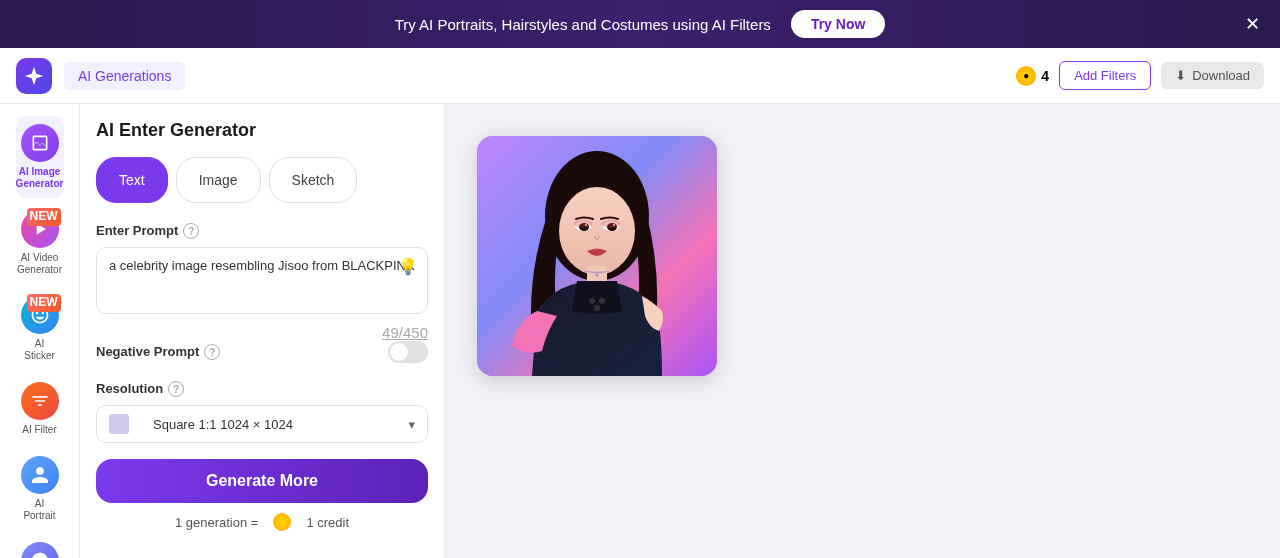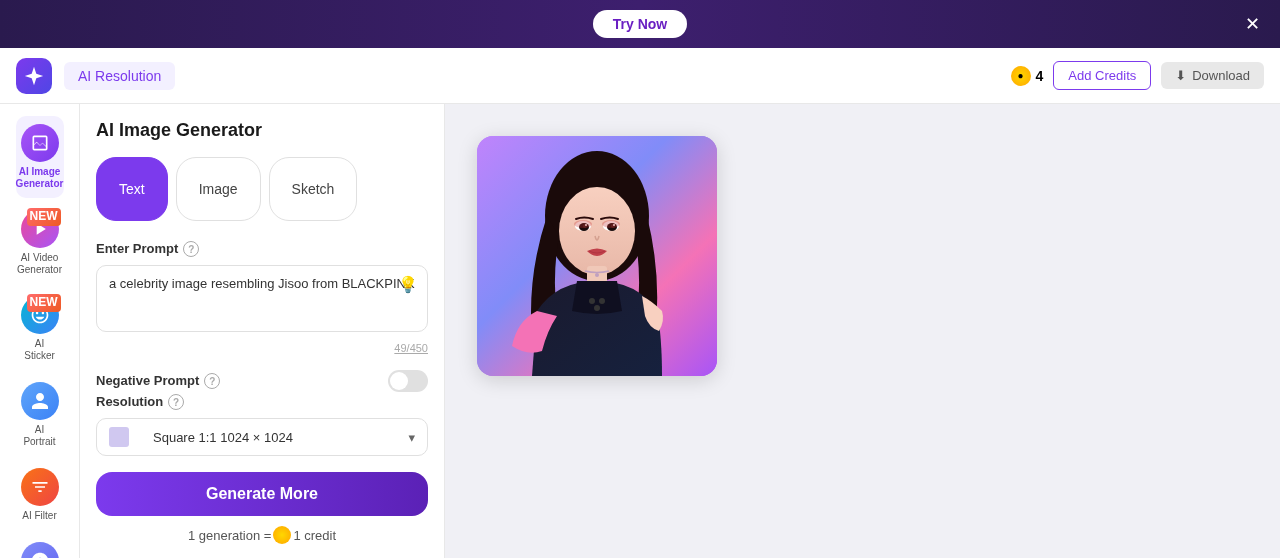"Try AI Portraits, Hairstyles and" span.top-banner-text { html: none -> <span>Try AI Portraits, Hairstyles and Costumes using AI Filters</span> }
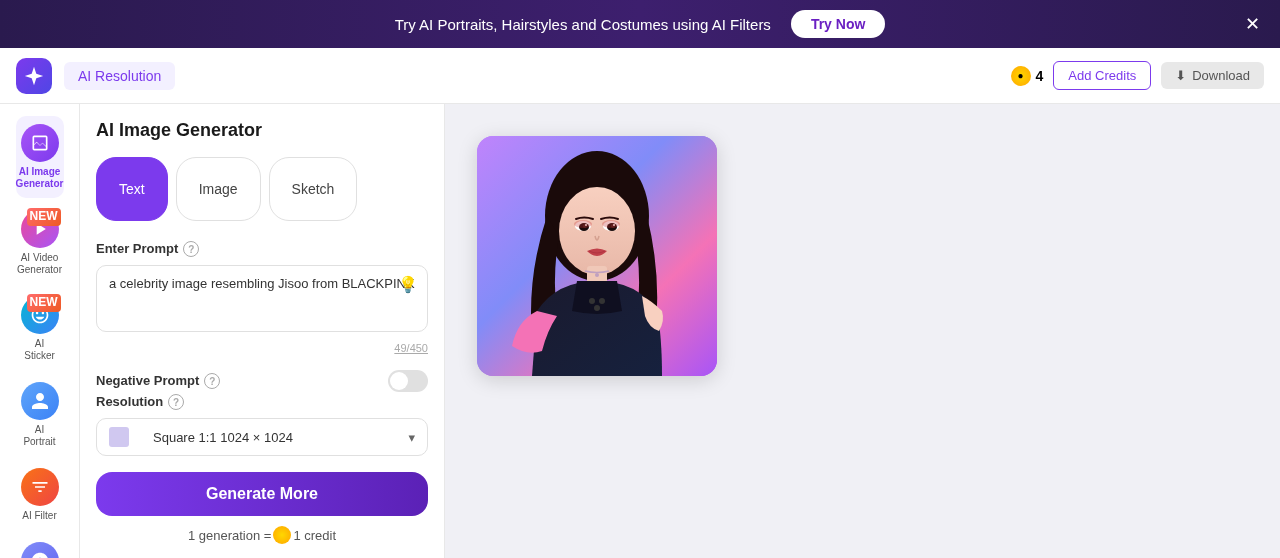"AI Resolution" div.header-tab { text: Resolution -> Generations }
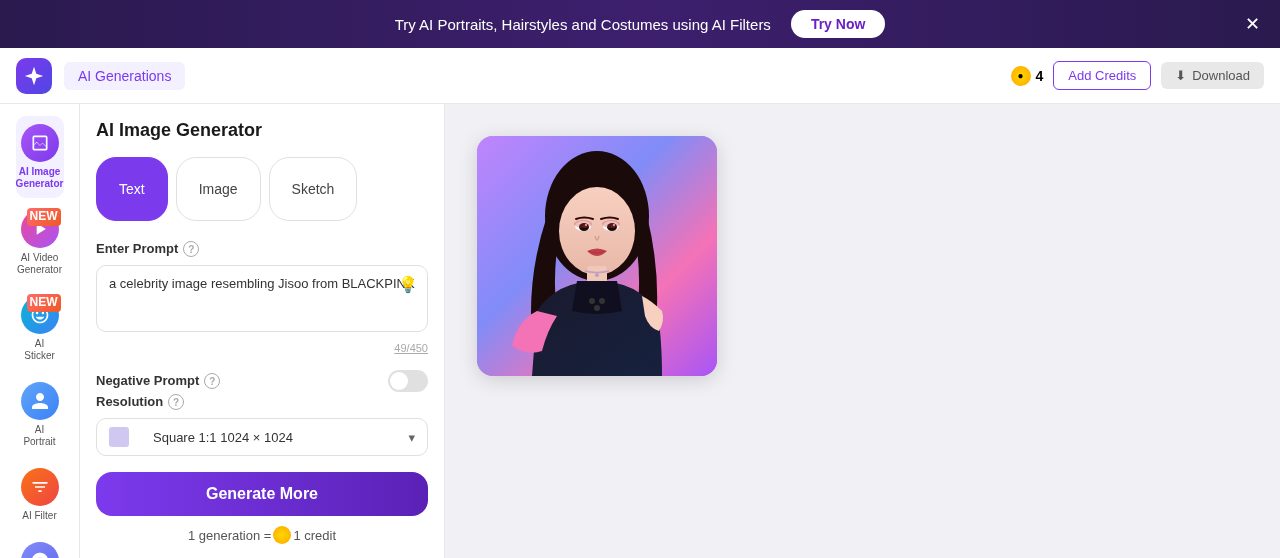"Add Credits" button.add-credits-btn { text: Credits -> Filters }
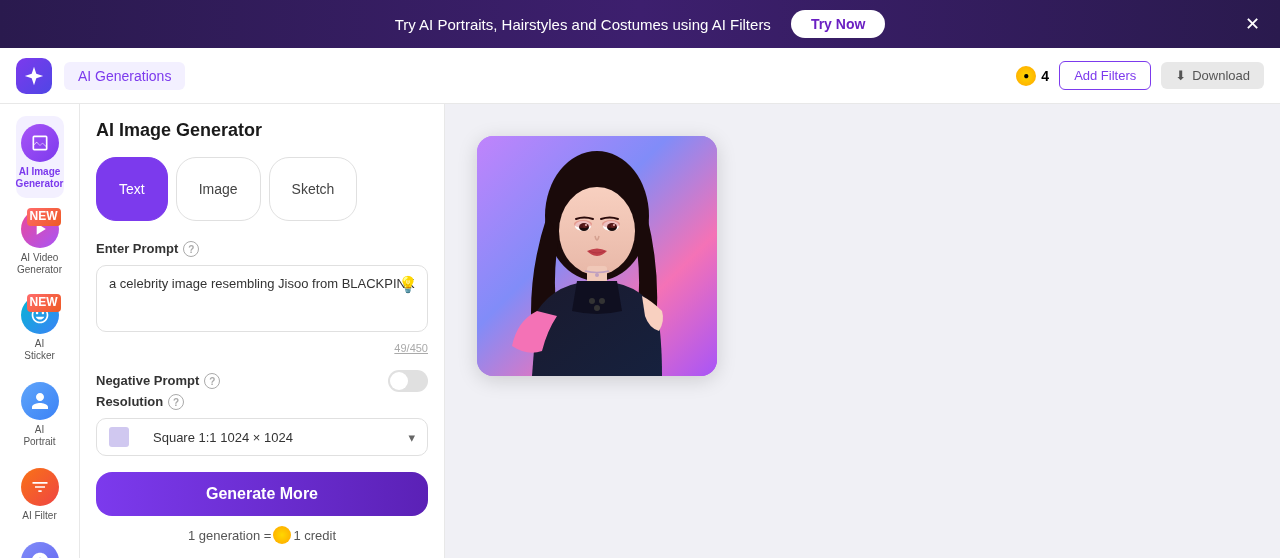"AI Image Generator" div.panel-title { text: Image -> Enter }
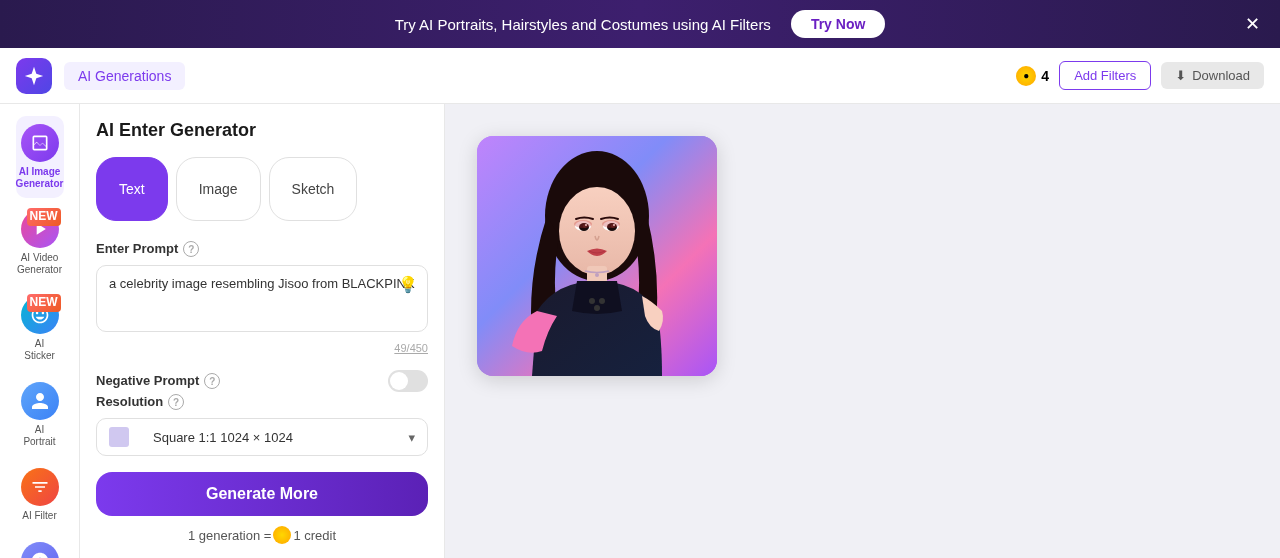"Text" .tab-btn { padding: 23px 22px -> 14px 22px }
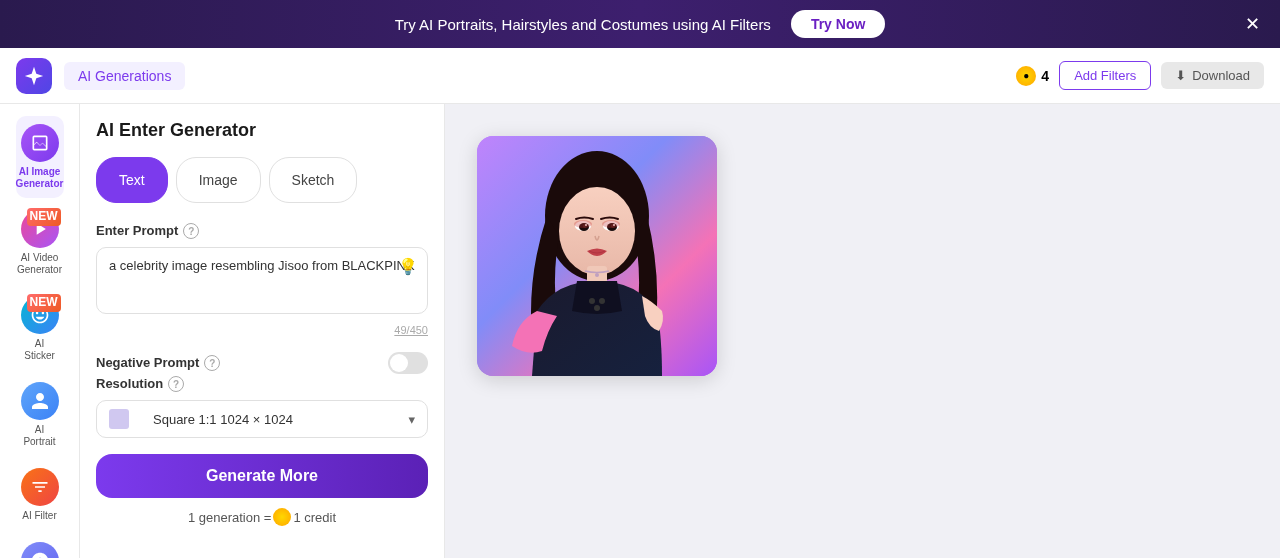"49/450" .char-count { font-size: 11px -> 15px; margin-bottom: 16px -> 0 }
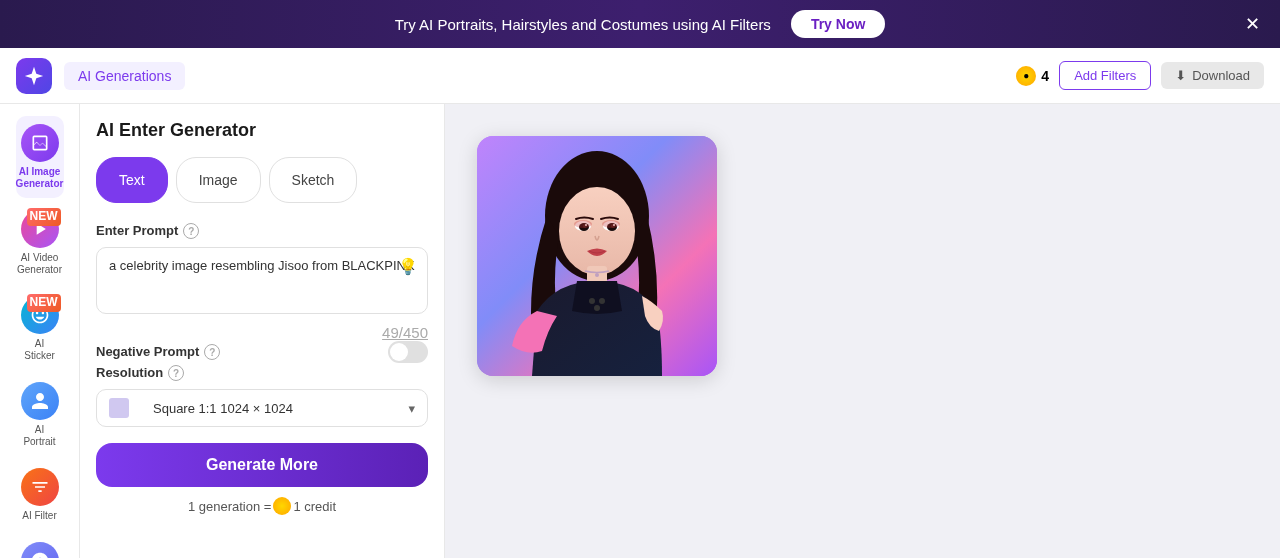"Negative Prompt" .row-between { margin-bottom: 2px -> 18px }
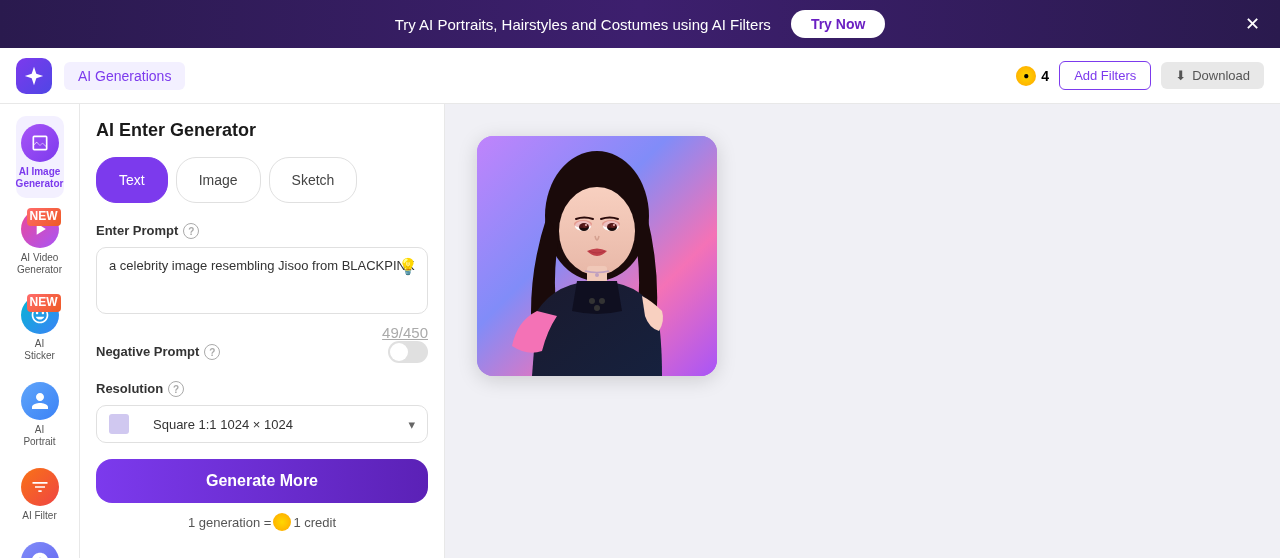"AI Portrait" div.sidebar-item { order: before "AI Filter" -> after "AI Filter" }
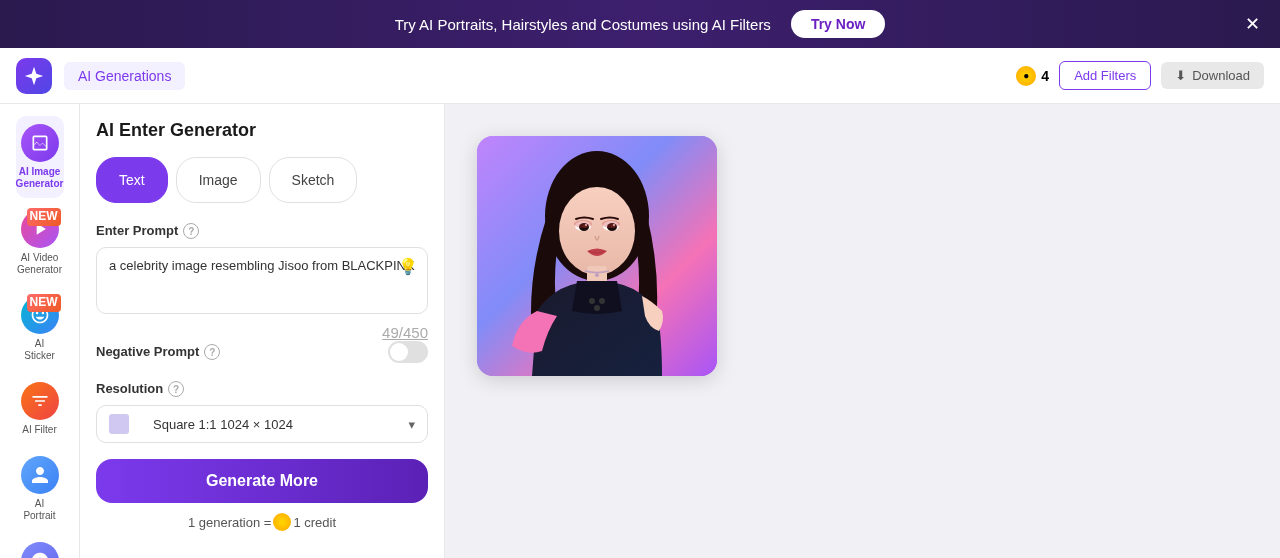"1 generation =" .credit-info { gap: 2px -> 15px }
